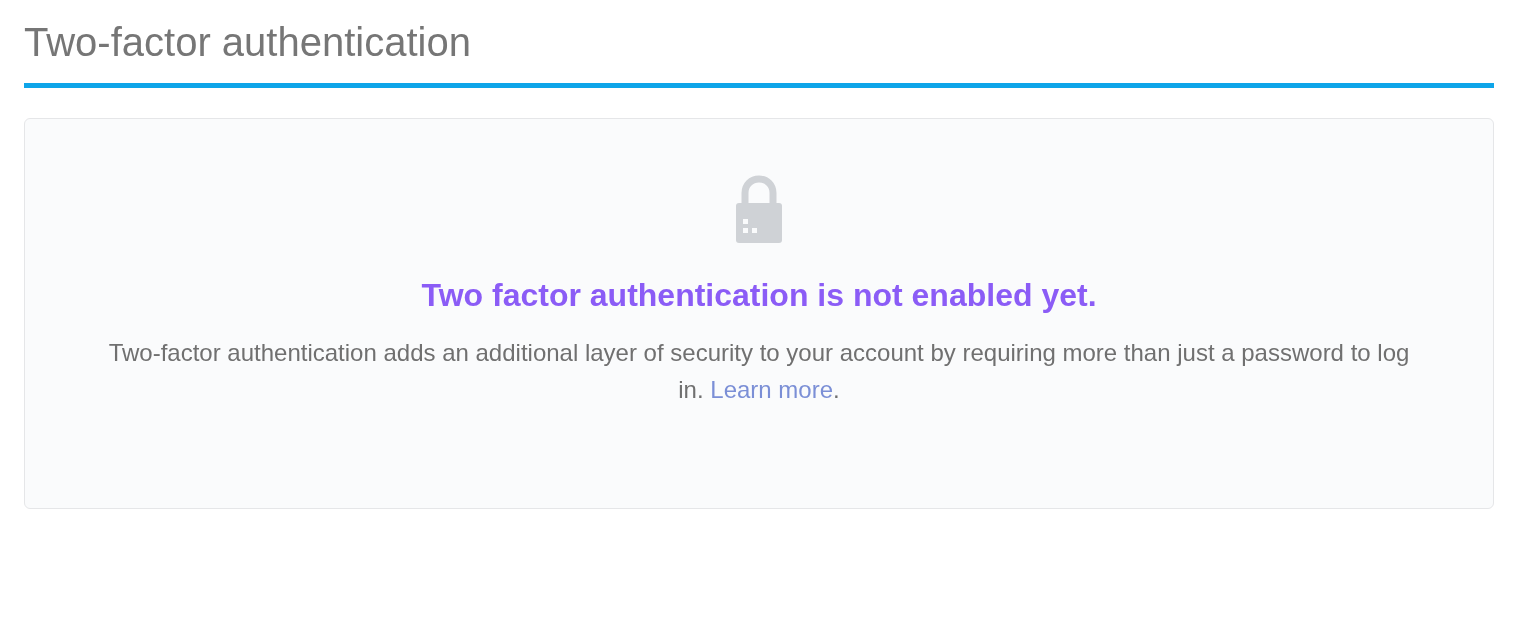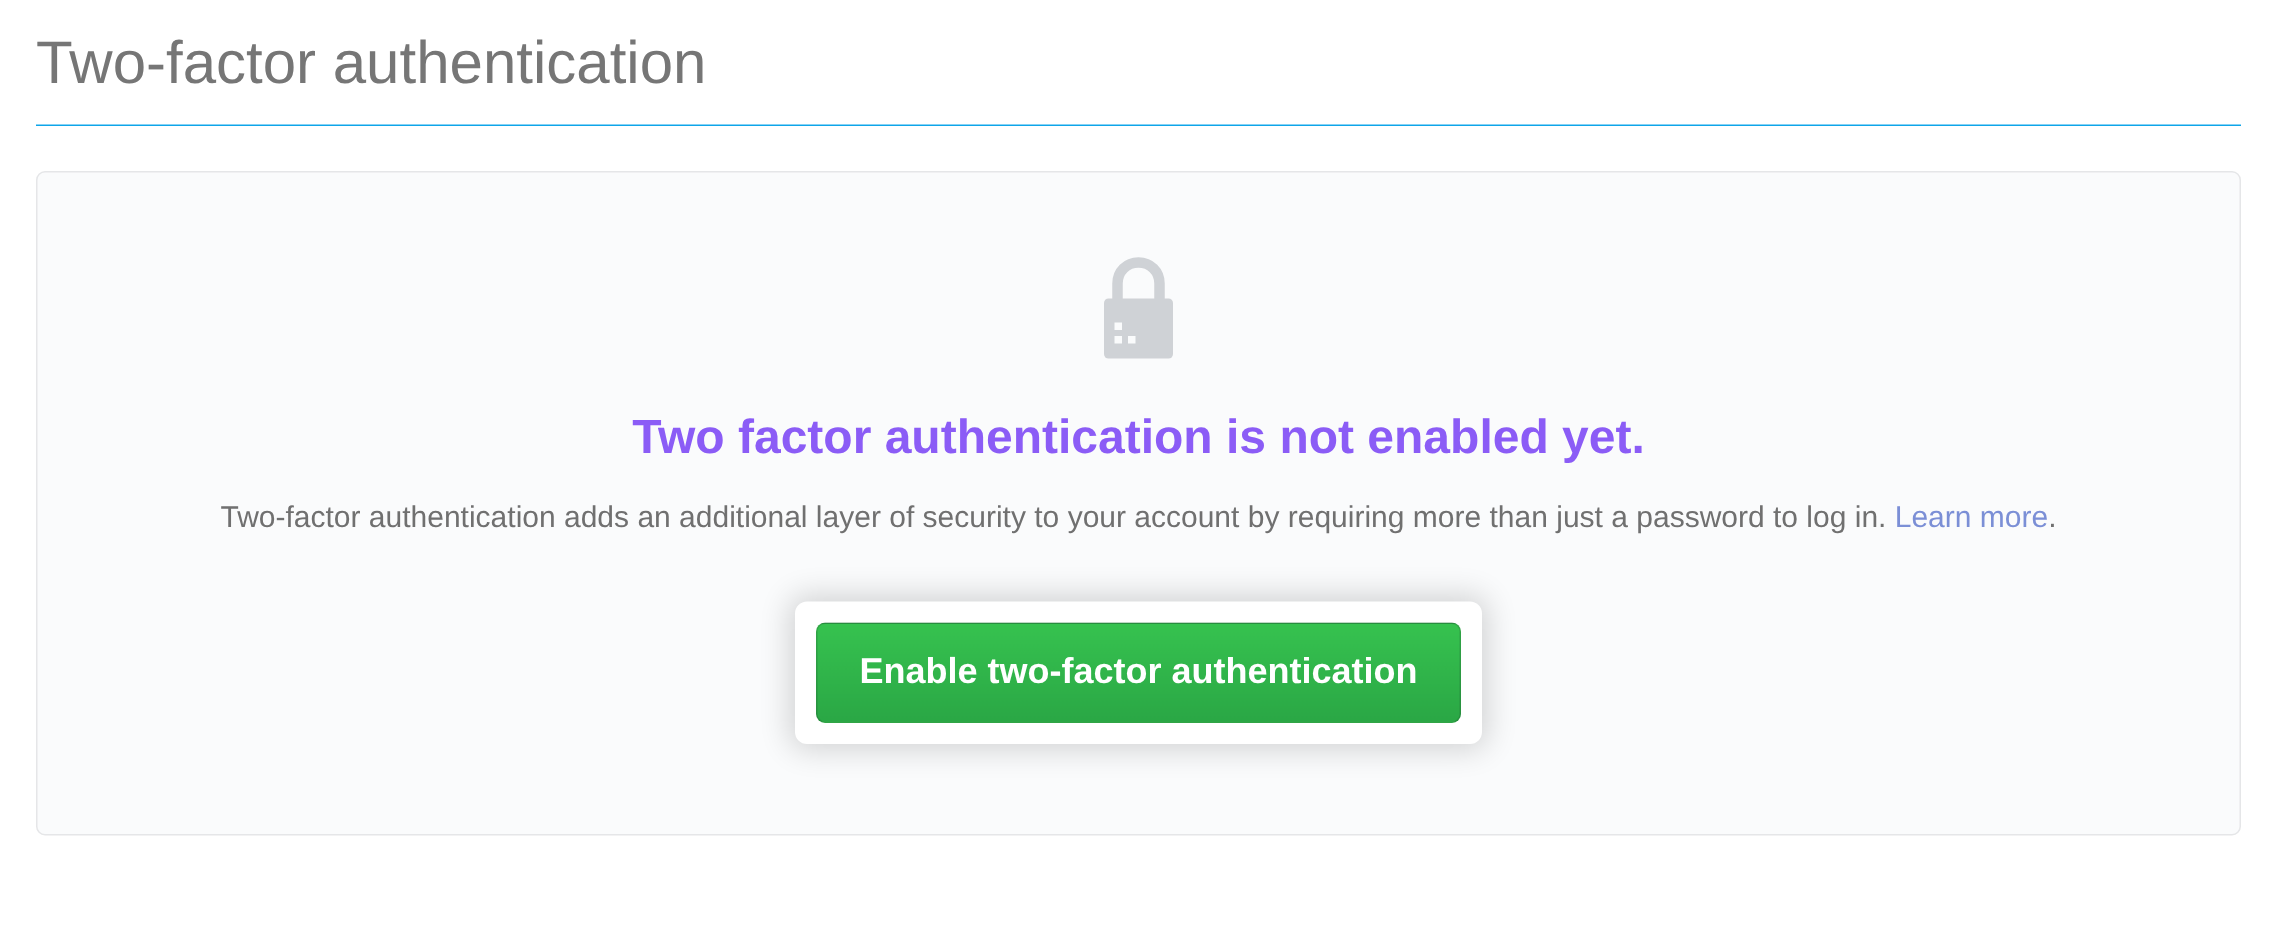"Two-factor authentication" .page-title { border-bottom: 1px solid #0ea5e9 -> 5px solid #0ea5e9 }
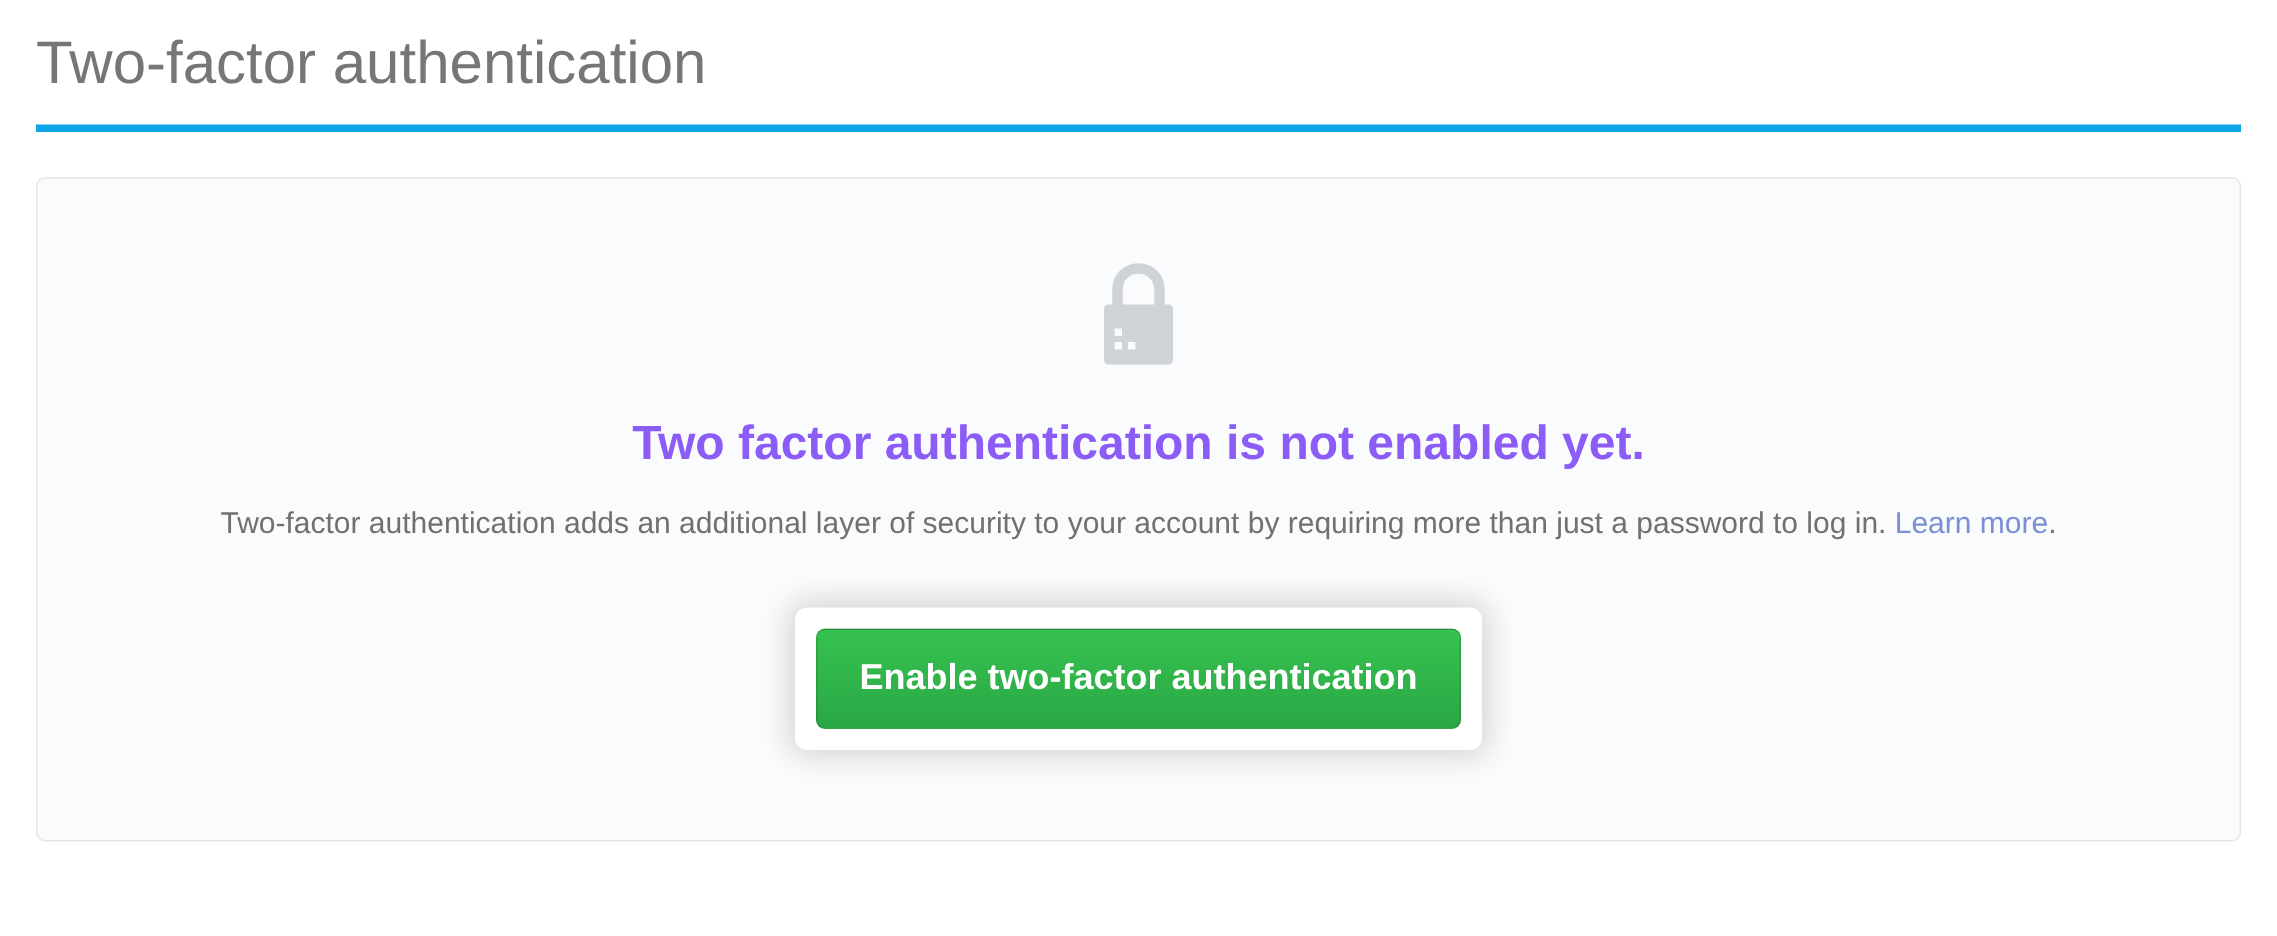"Two-factor authentication adds an" .card-desc { font-size: 20px -> 24px }
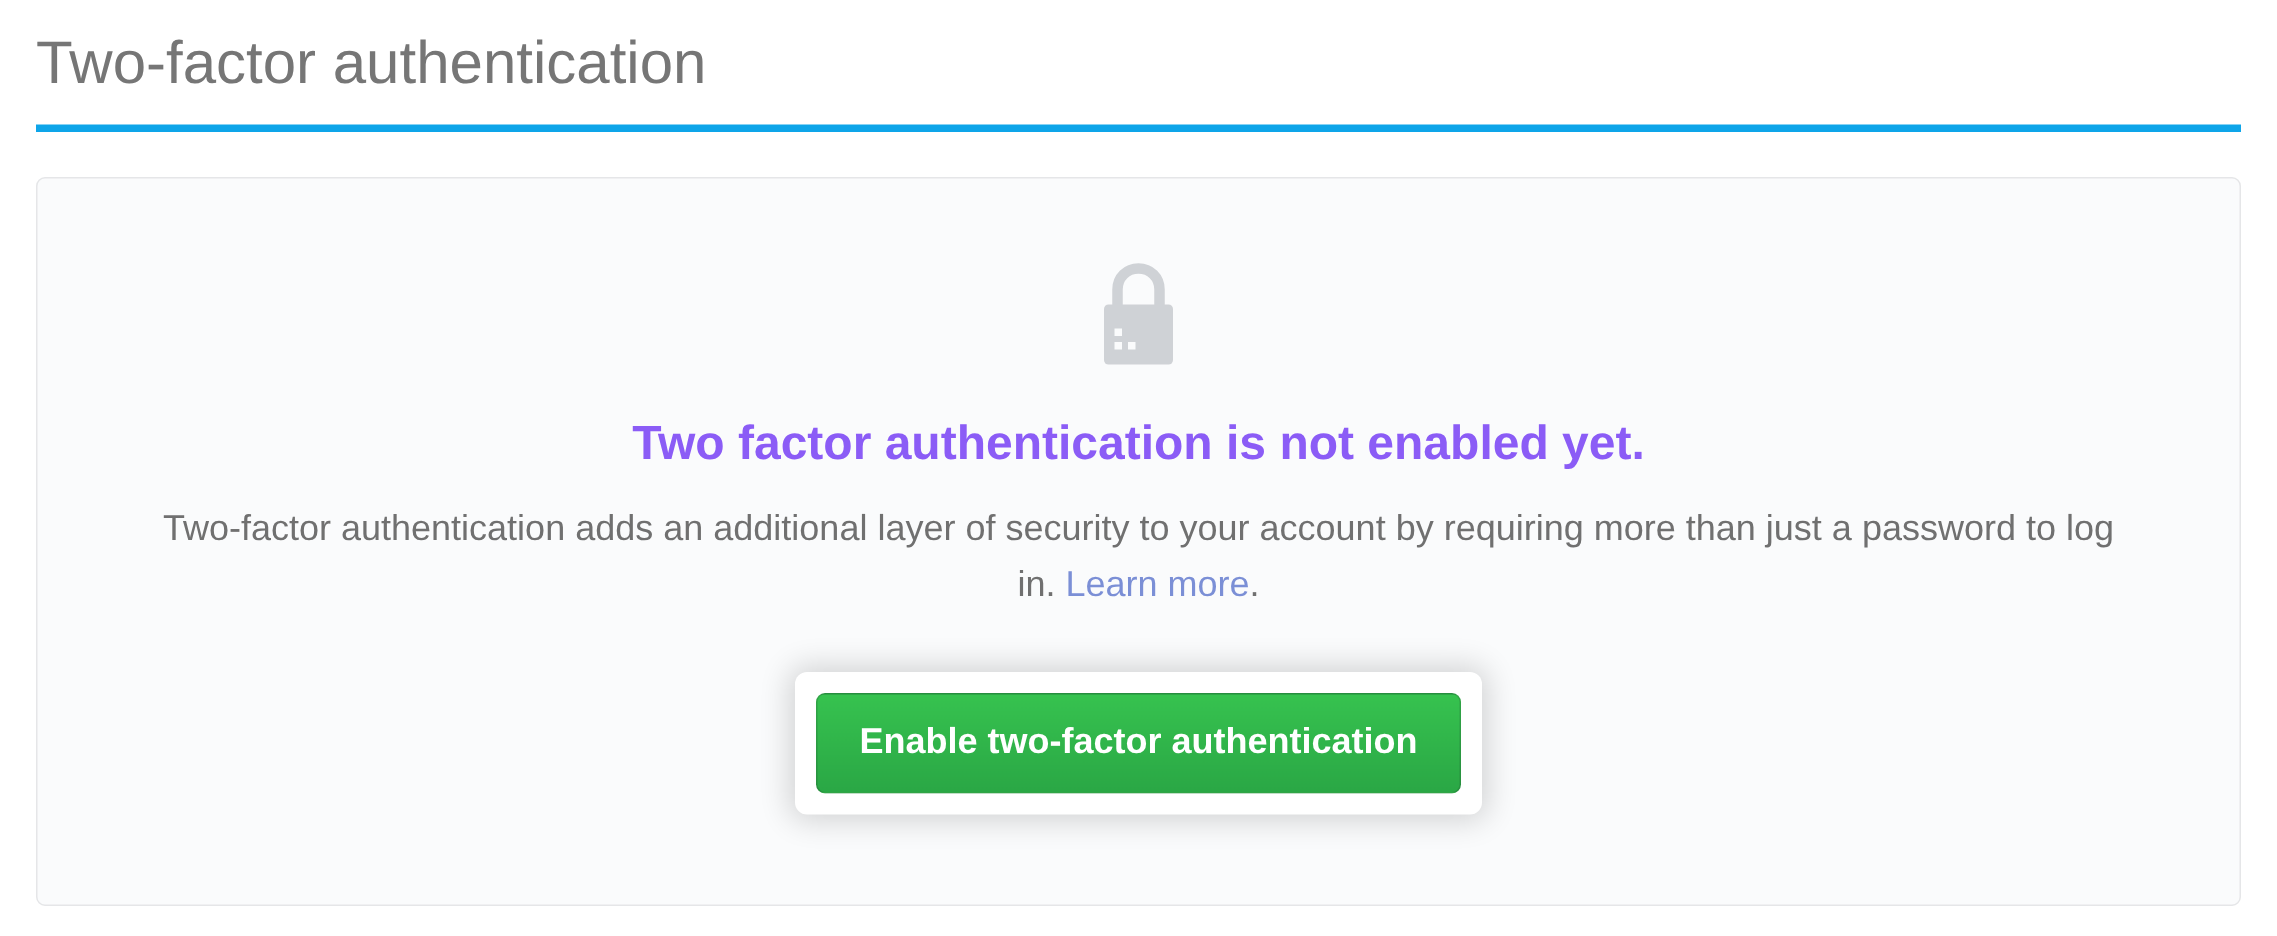"Enable two-factor authentication" div.btn-wrap { html: <div> <button>Enable two-factor authentication</button> </div> -> none }
